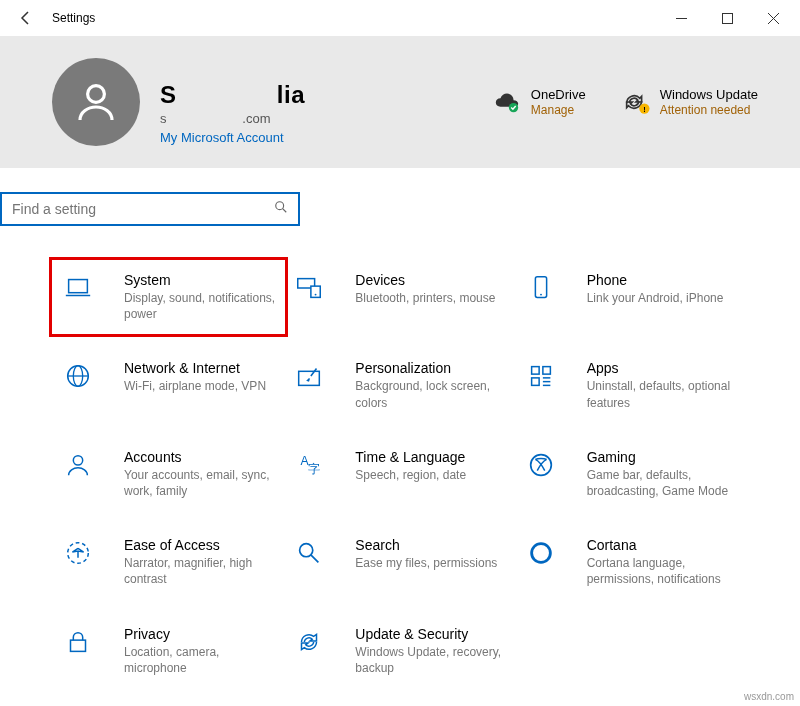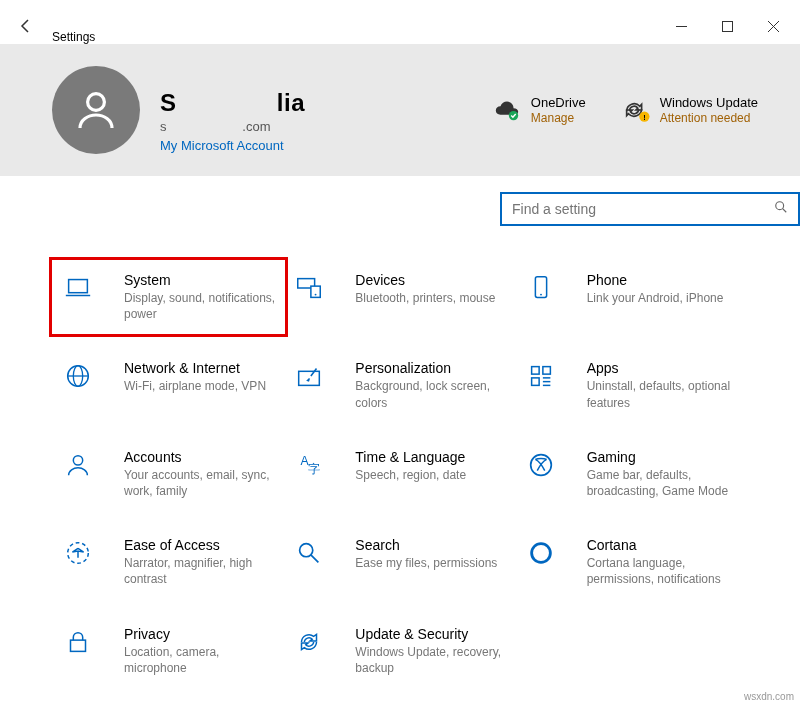"Settings" .titlebar { align-items: flex-end -> center; height: 44px -> 36px }
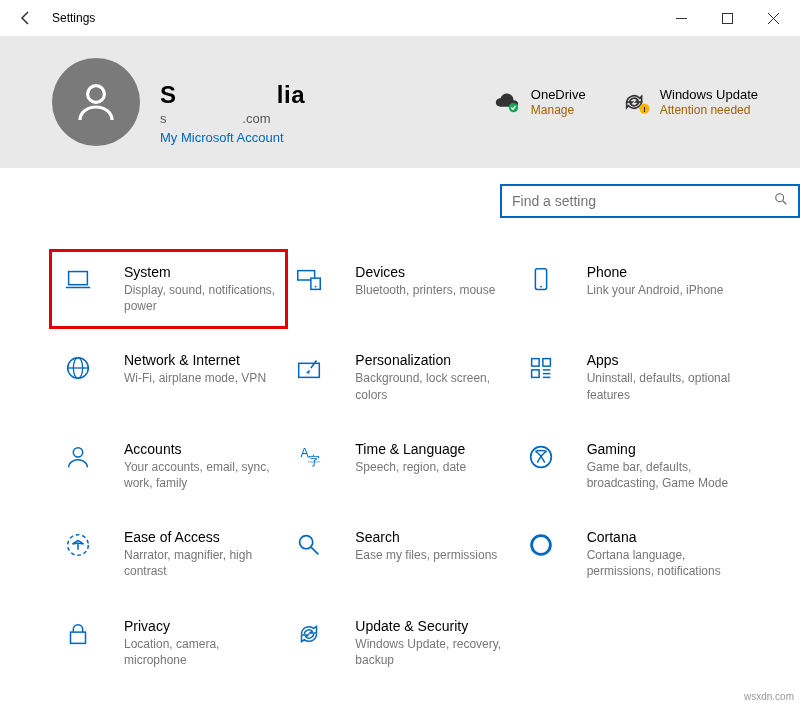"Find a setting" .search-row { justify-content: flex-end -> flex-start; padding: 16px 0 0 -> 24px 0 0 }
